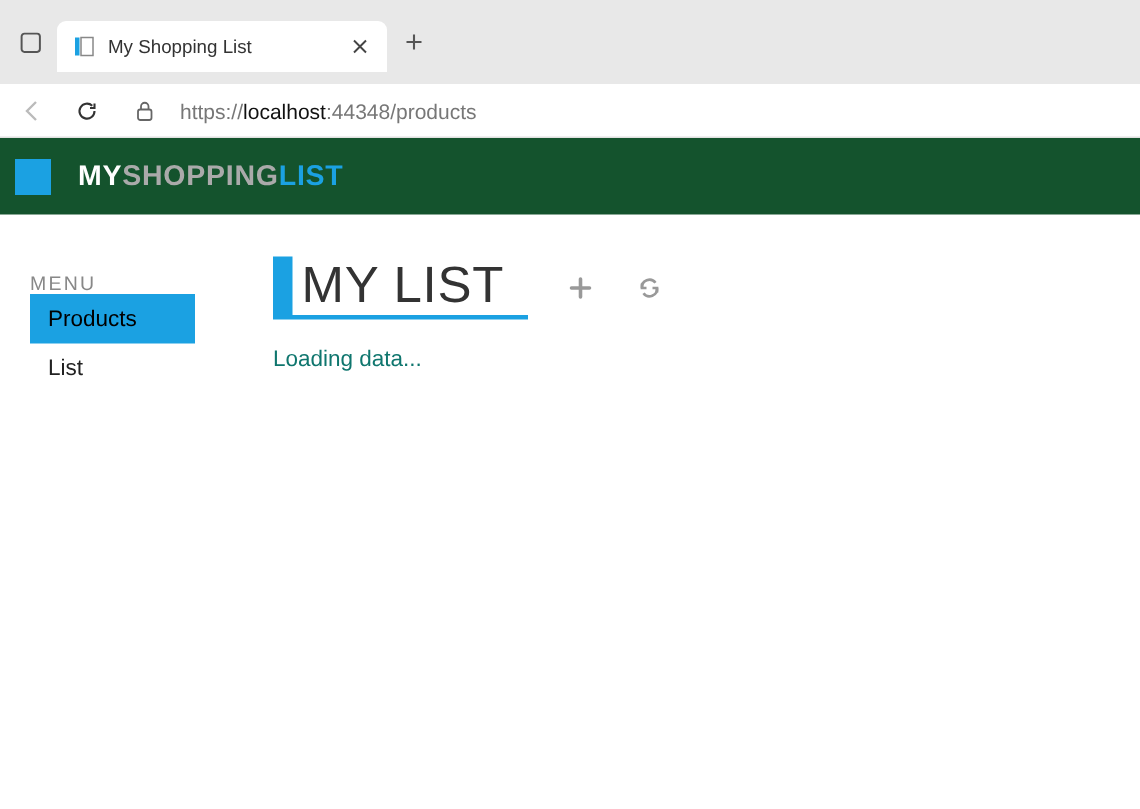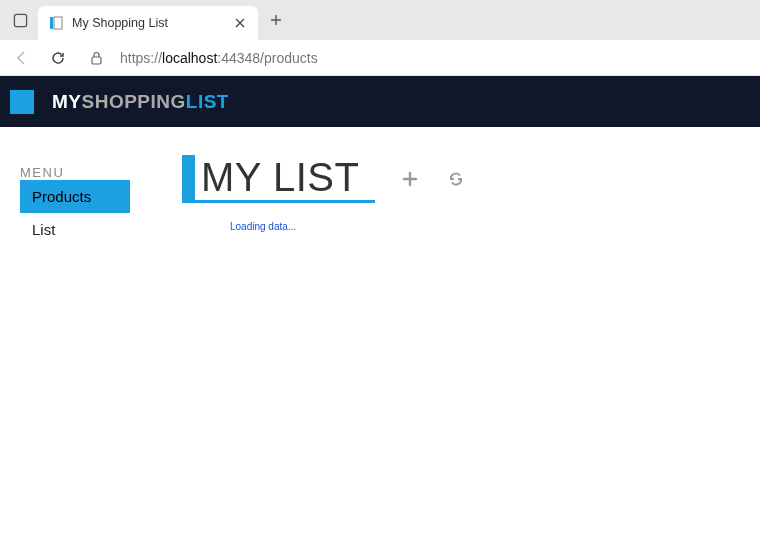"My Shopping List" .chrome-top { height: 40px -> 56px }
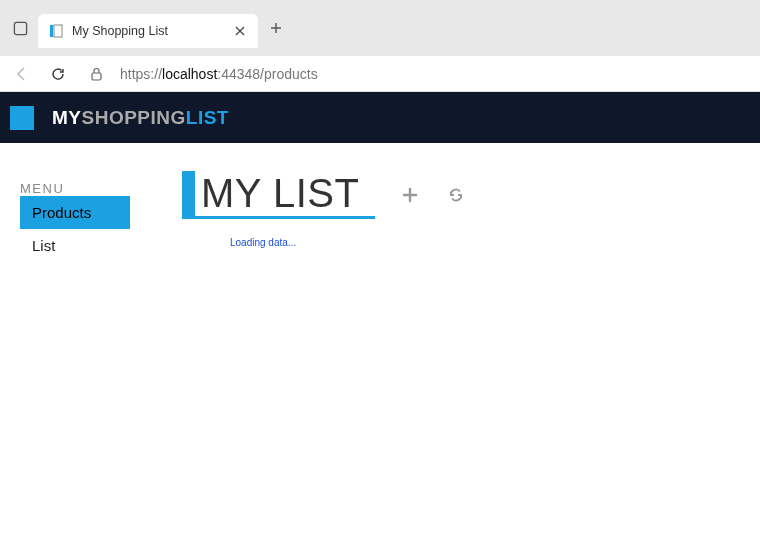"MYSHOPPINGLIST" .app-header { background: #0f172a -> #14532d }
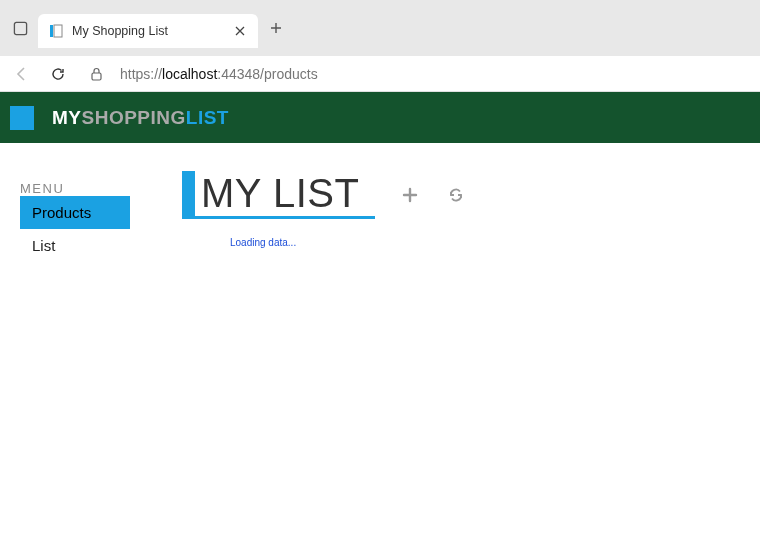"MY LIST" .page-title { font-size: 40px -> 34px }
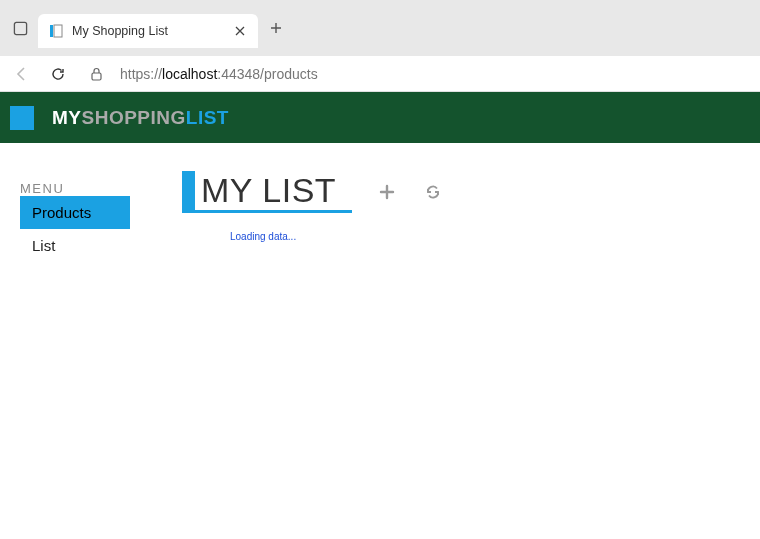"Loading data..." .loading { color: #1d4ed8 -> #0f766e; font-size: 10px -> 15px; margin-left: 48px -> none }
